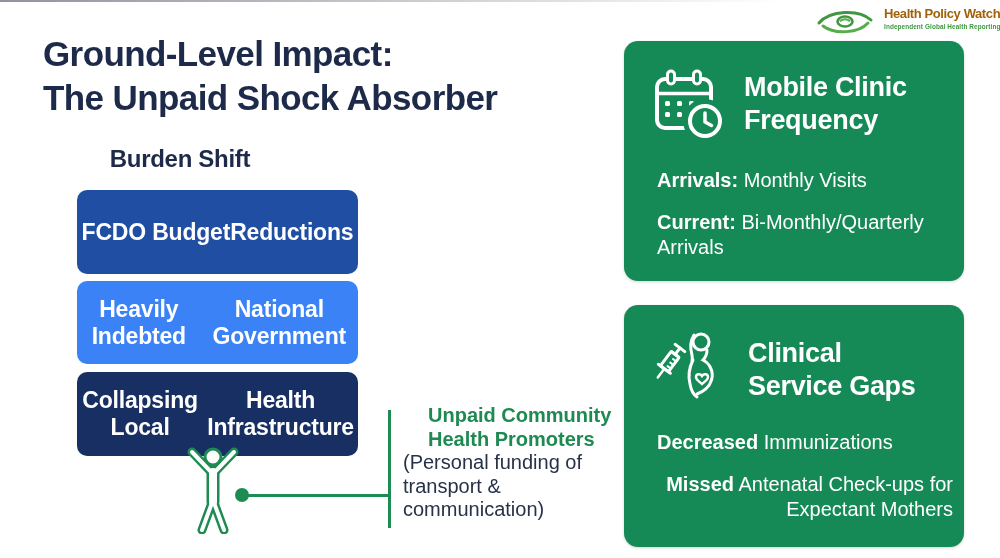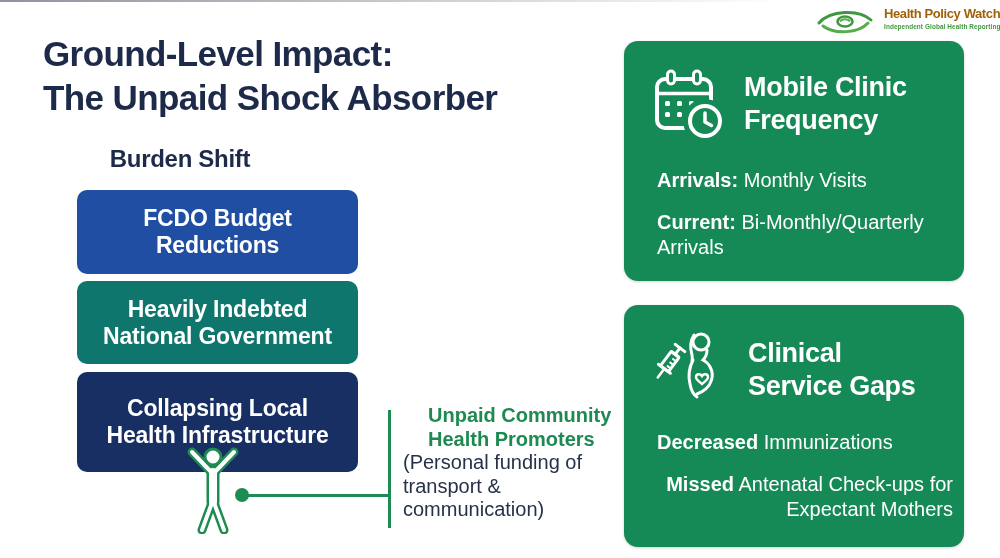"FCDO Budget" .bbox { flex-direction: column -> row }
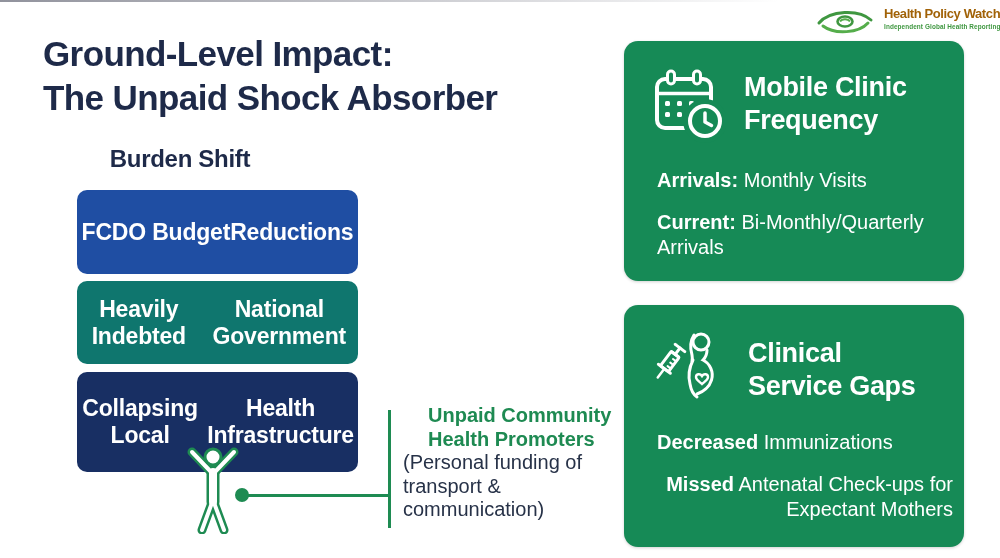"Heavily Indebted" .bbox2 { background: #0f766e -> #3b82f6 }
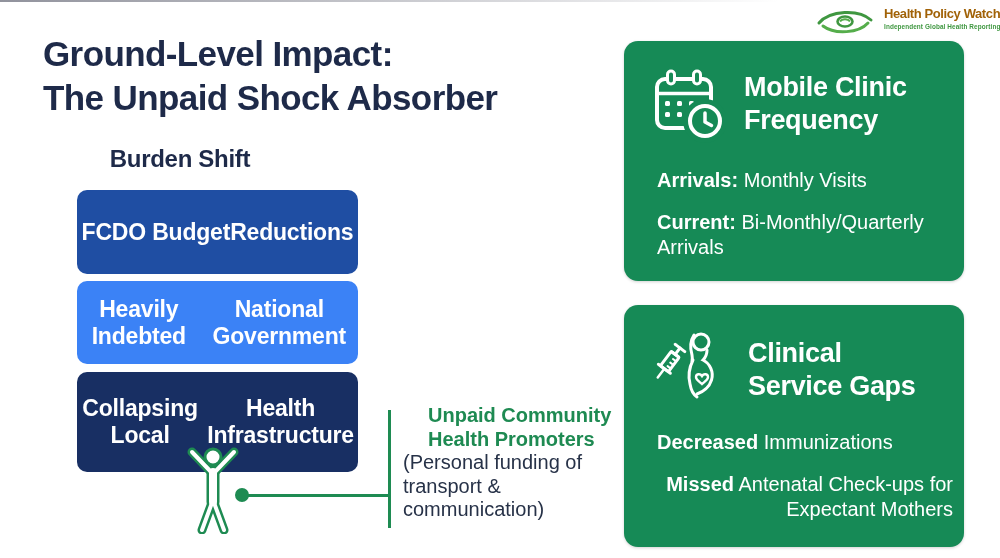"Collapsing Local" .bbox3 { height: 100px -> 84px }
